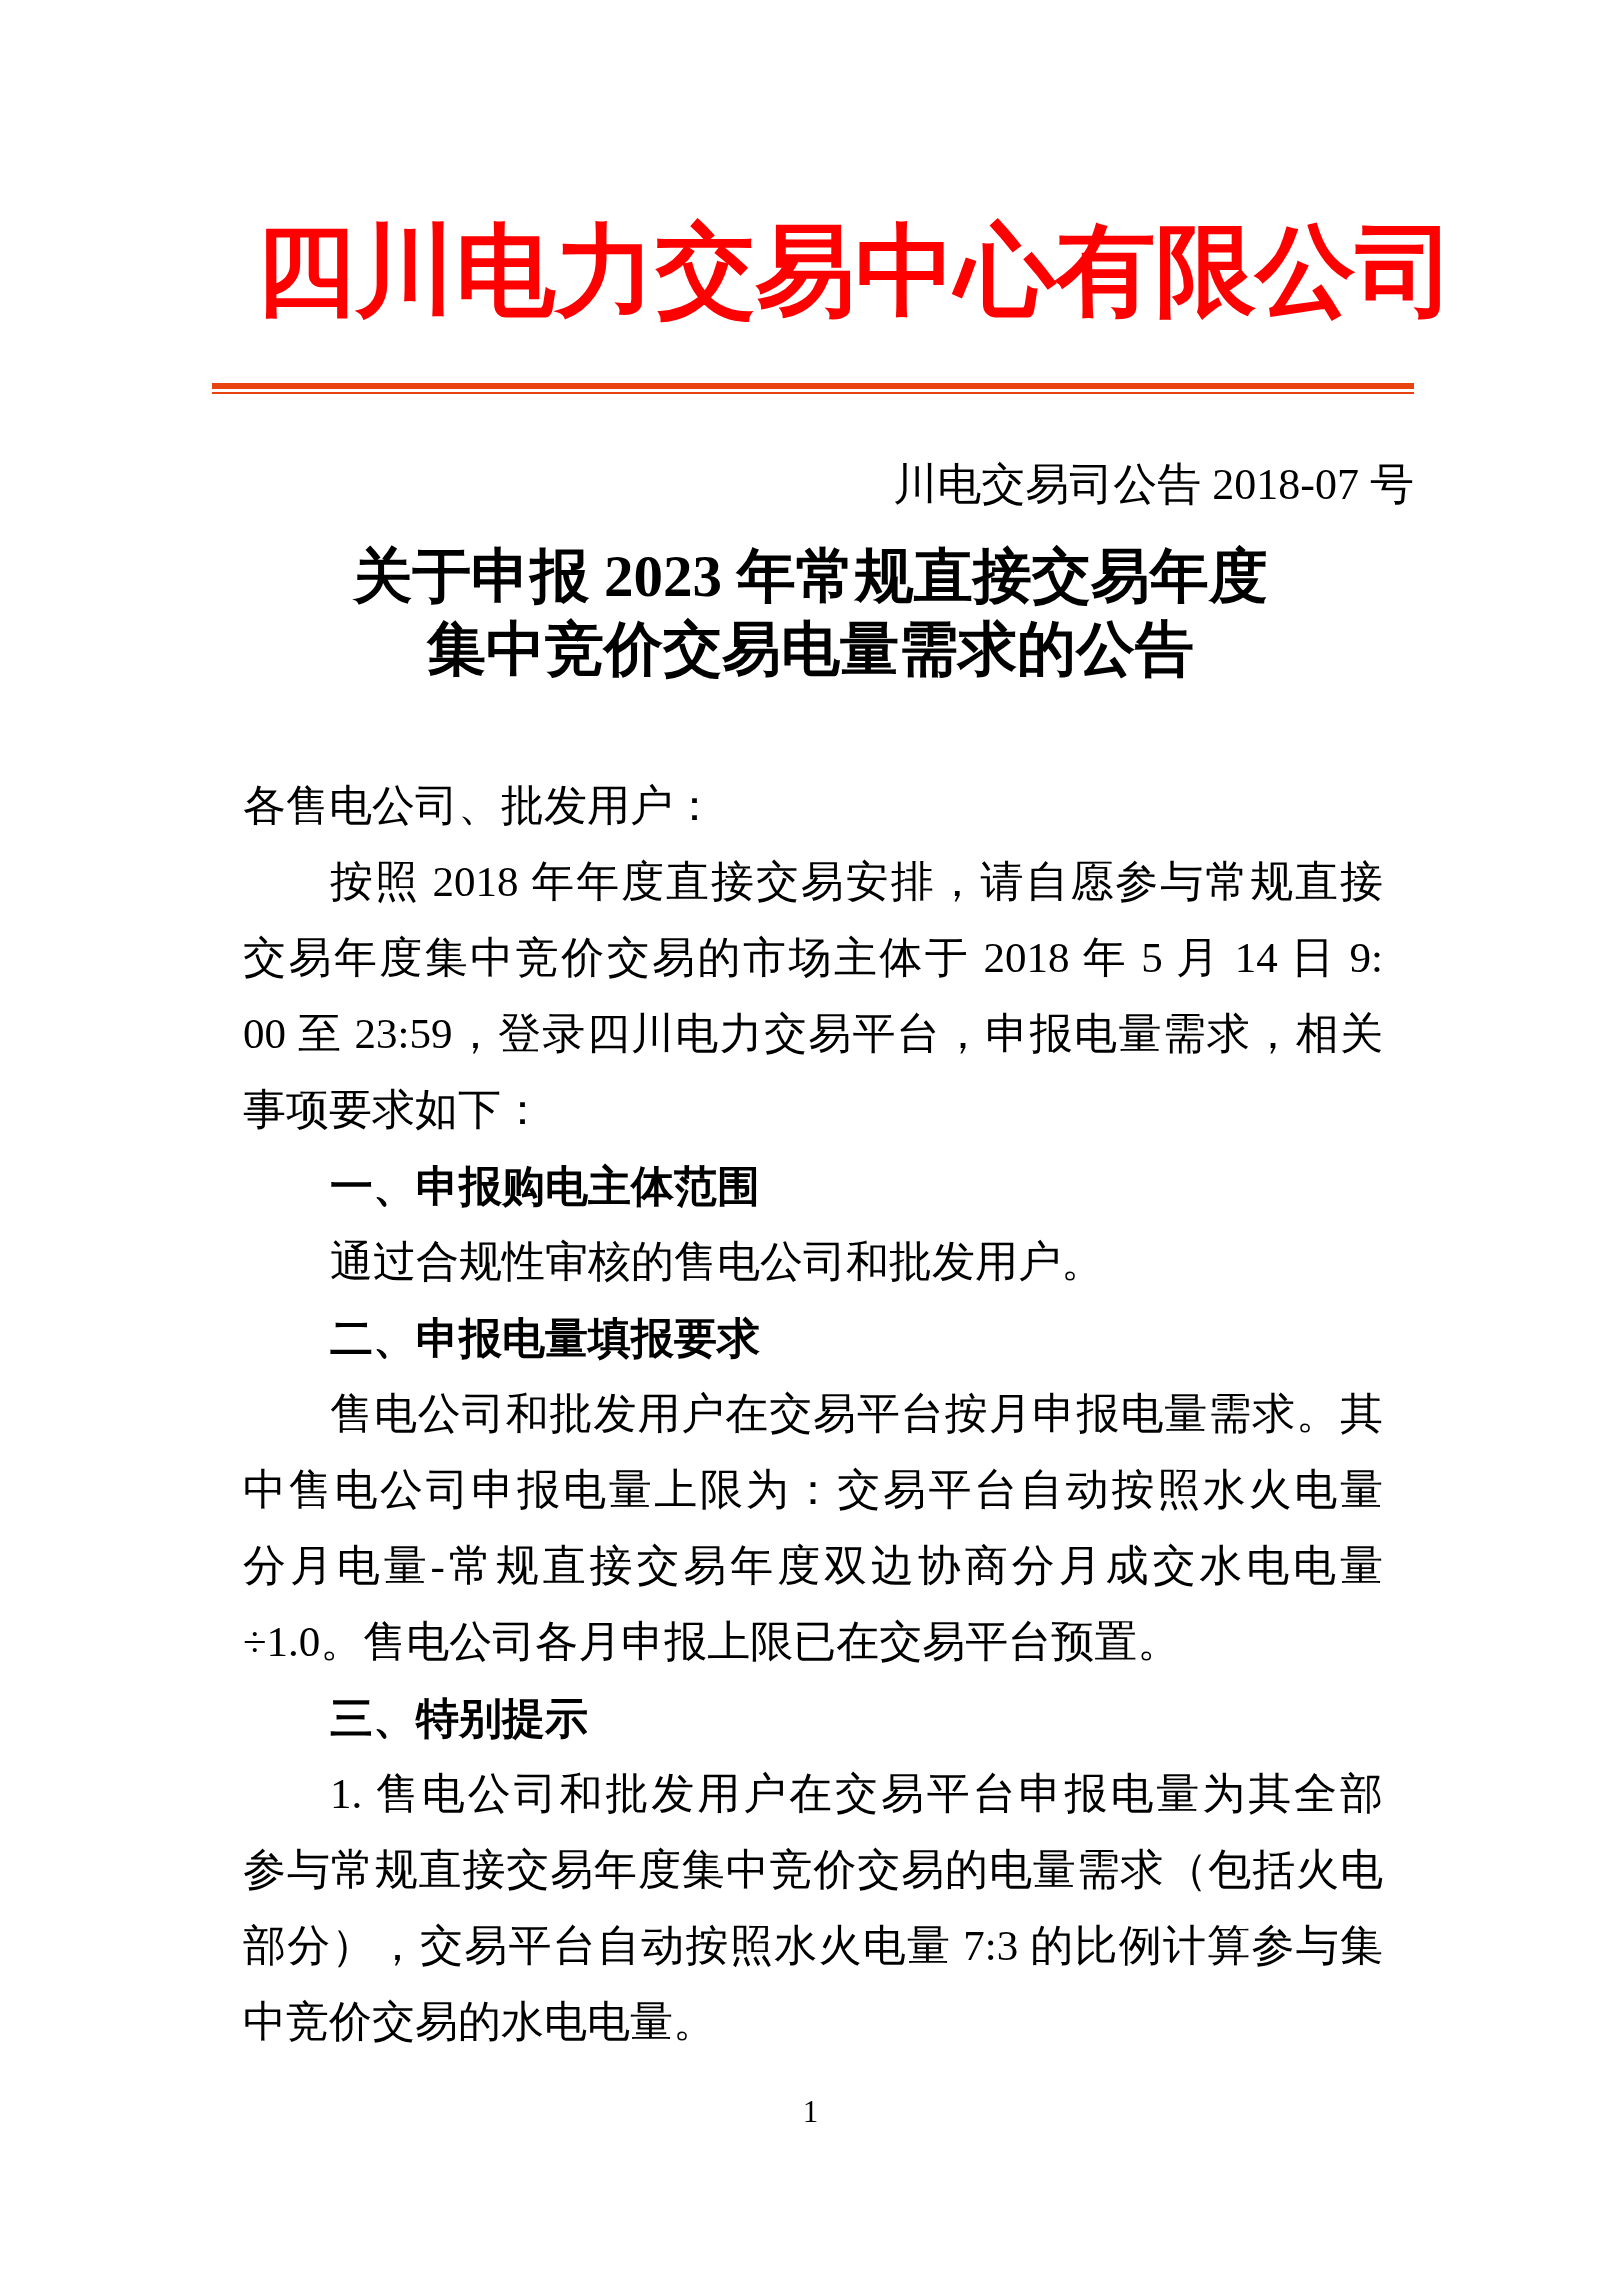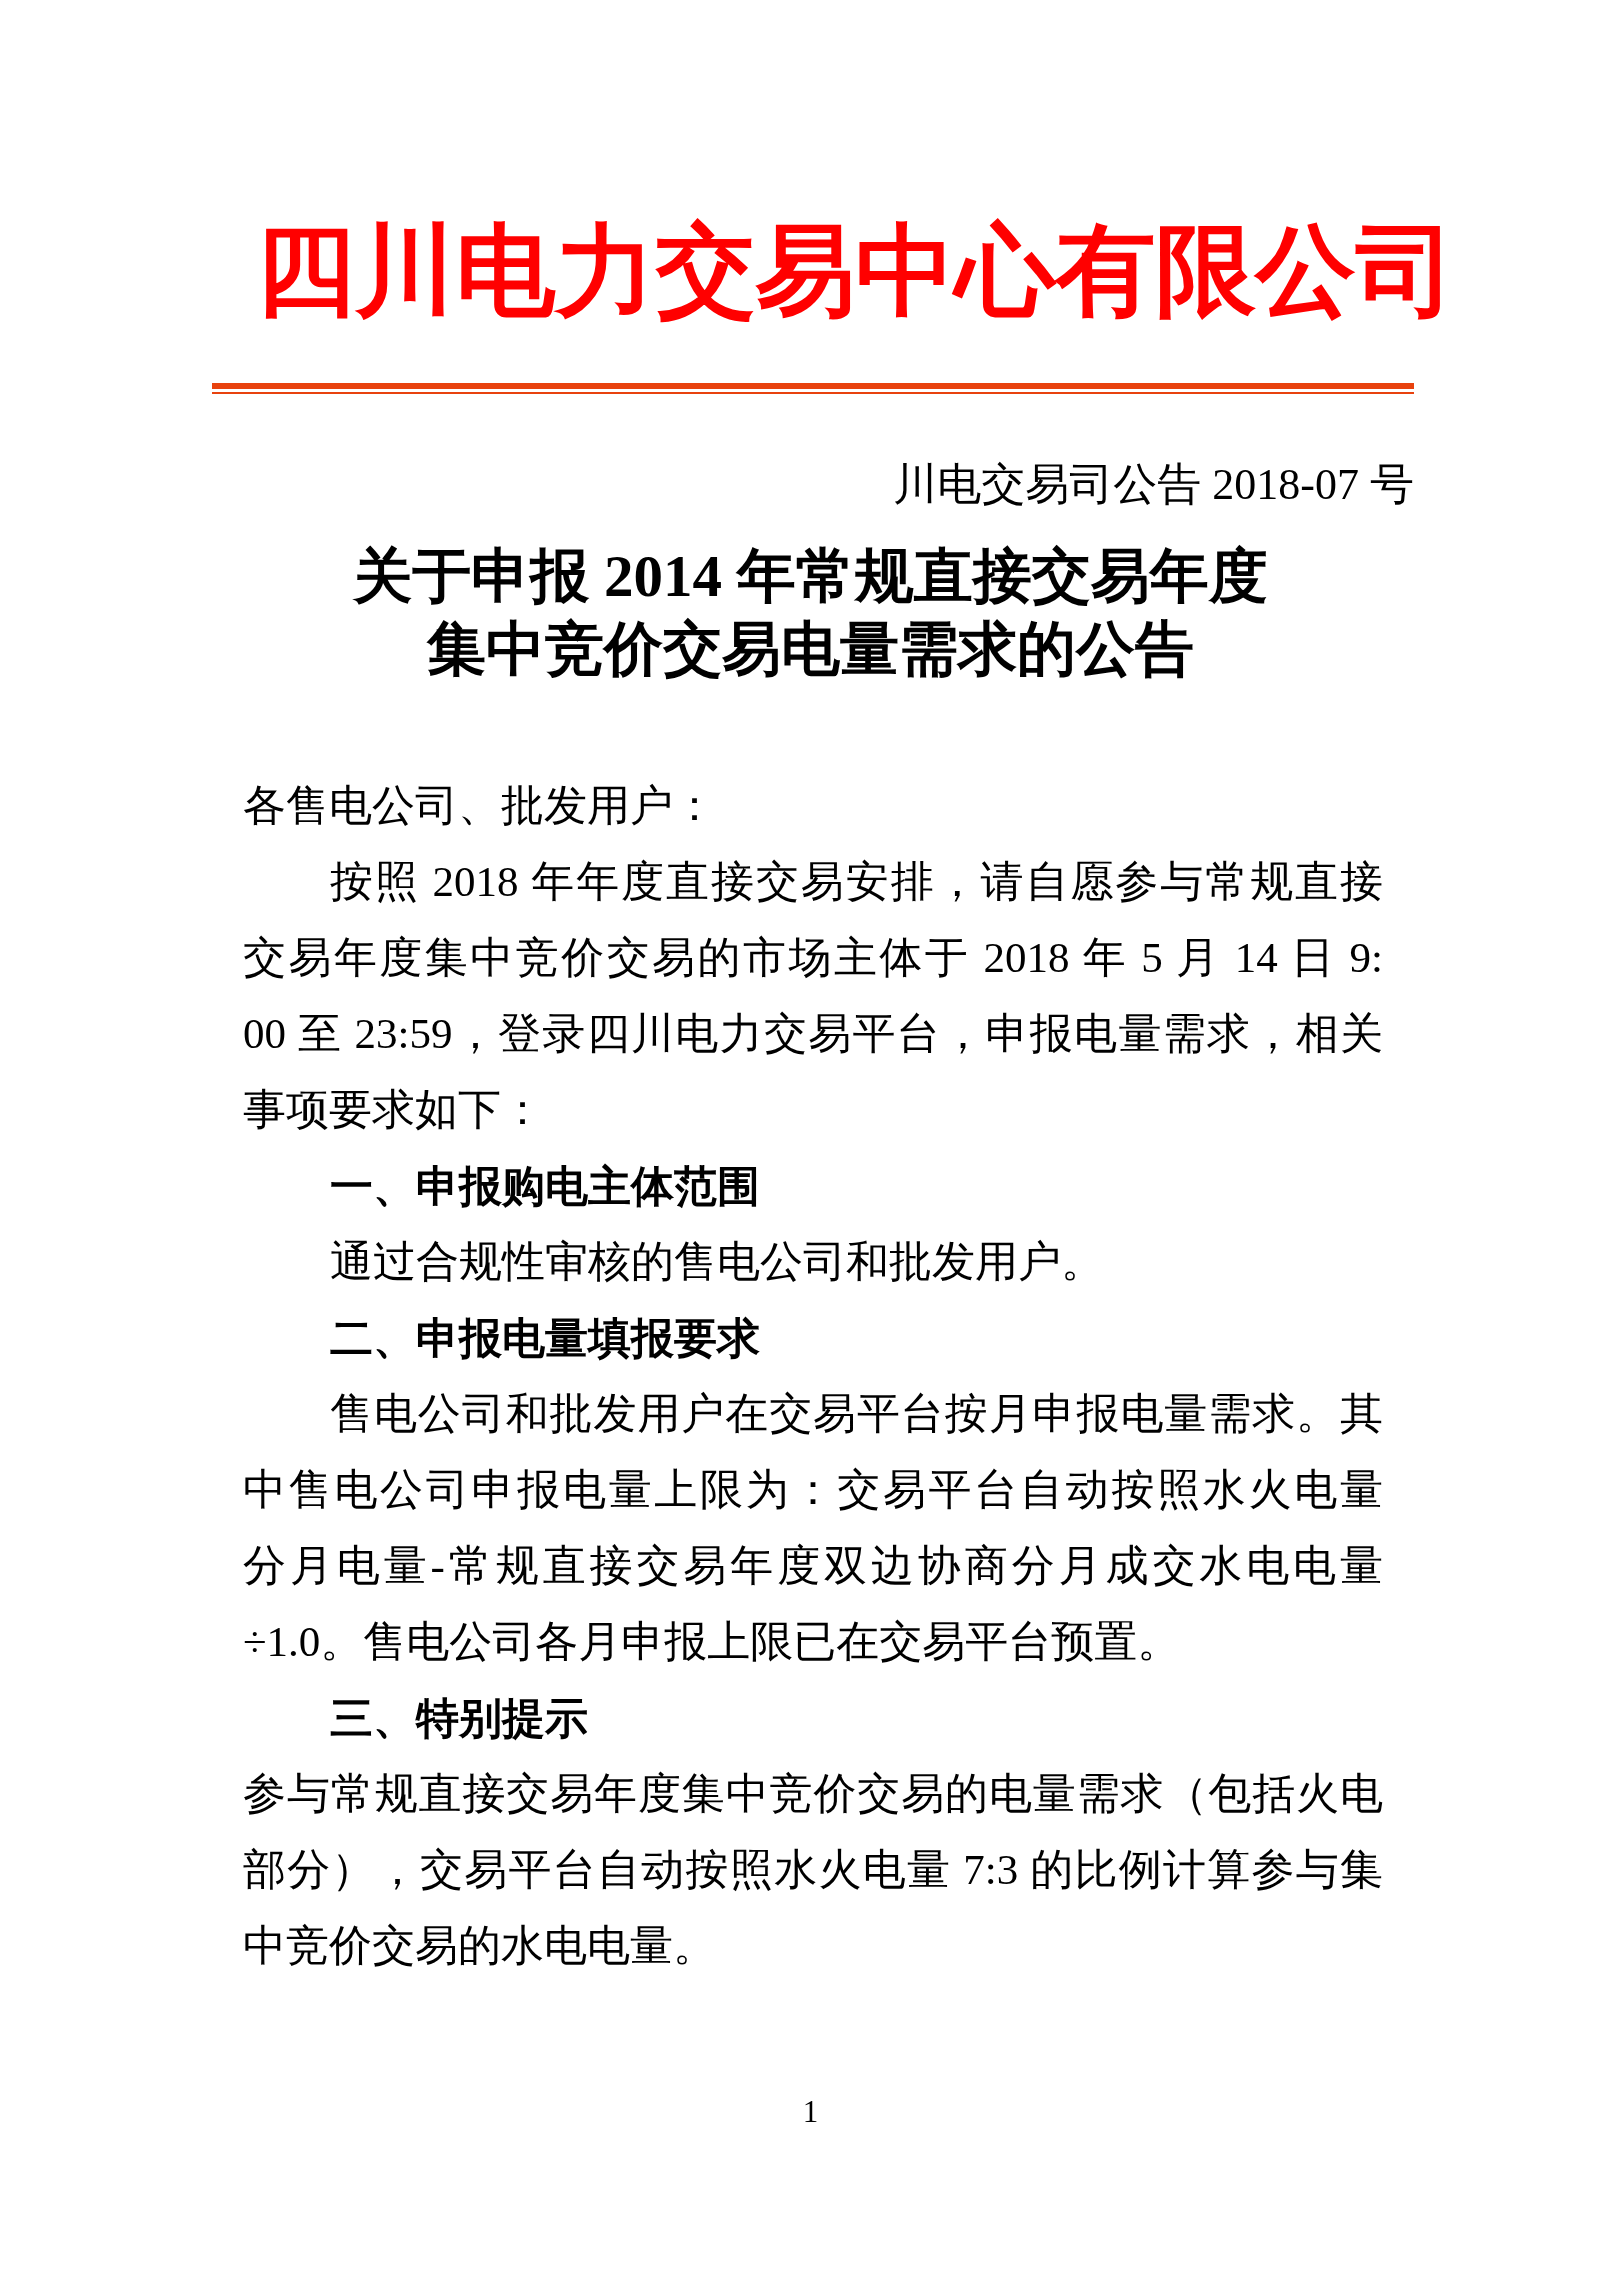"关于申报 2014 年常规直接交易年度" div { text: 2014 -> 2023 }
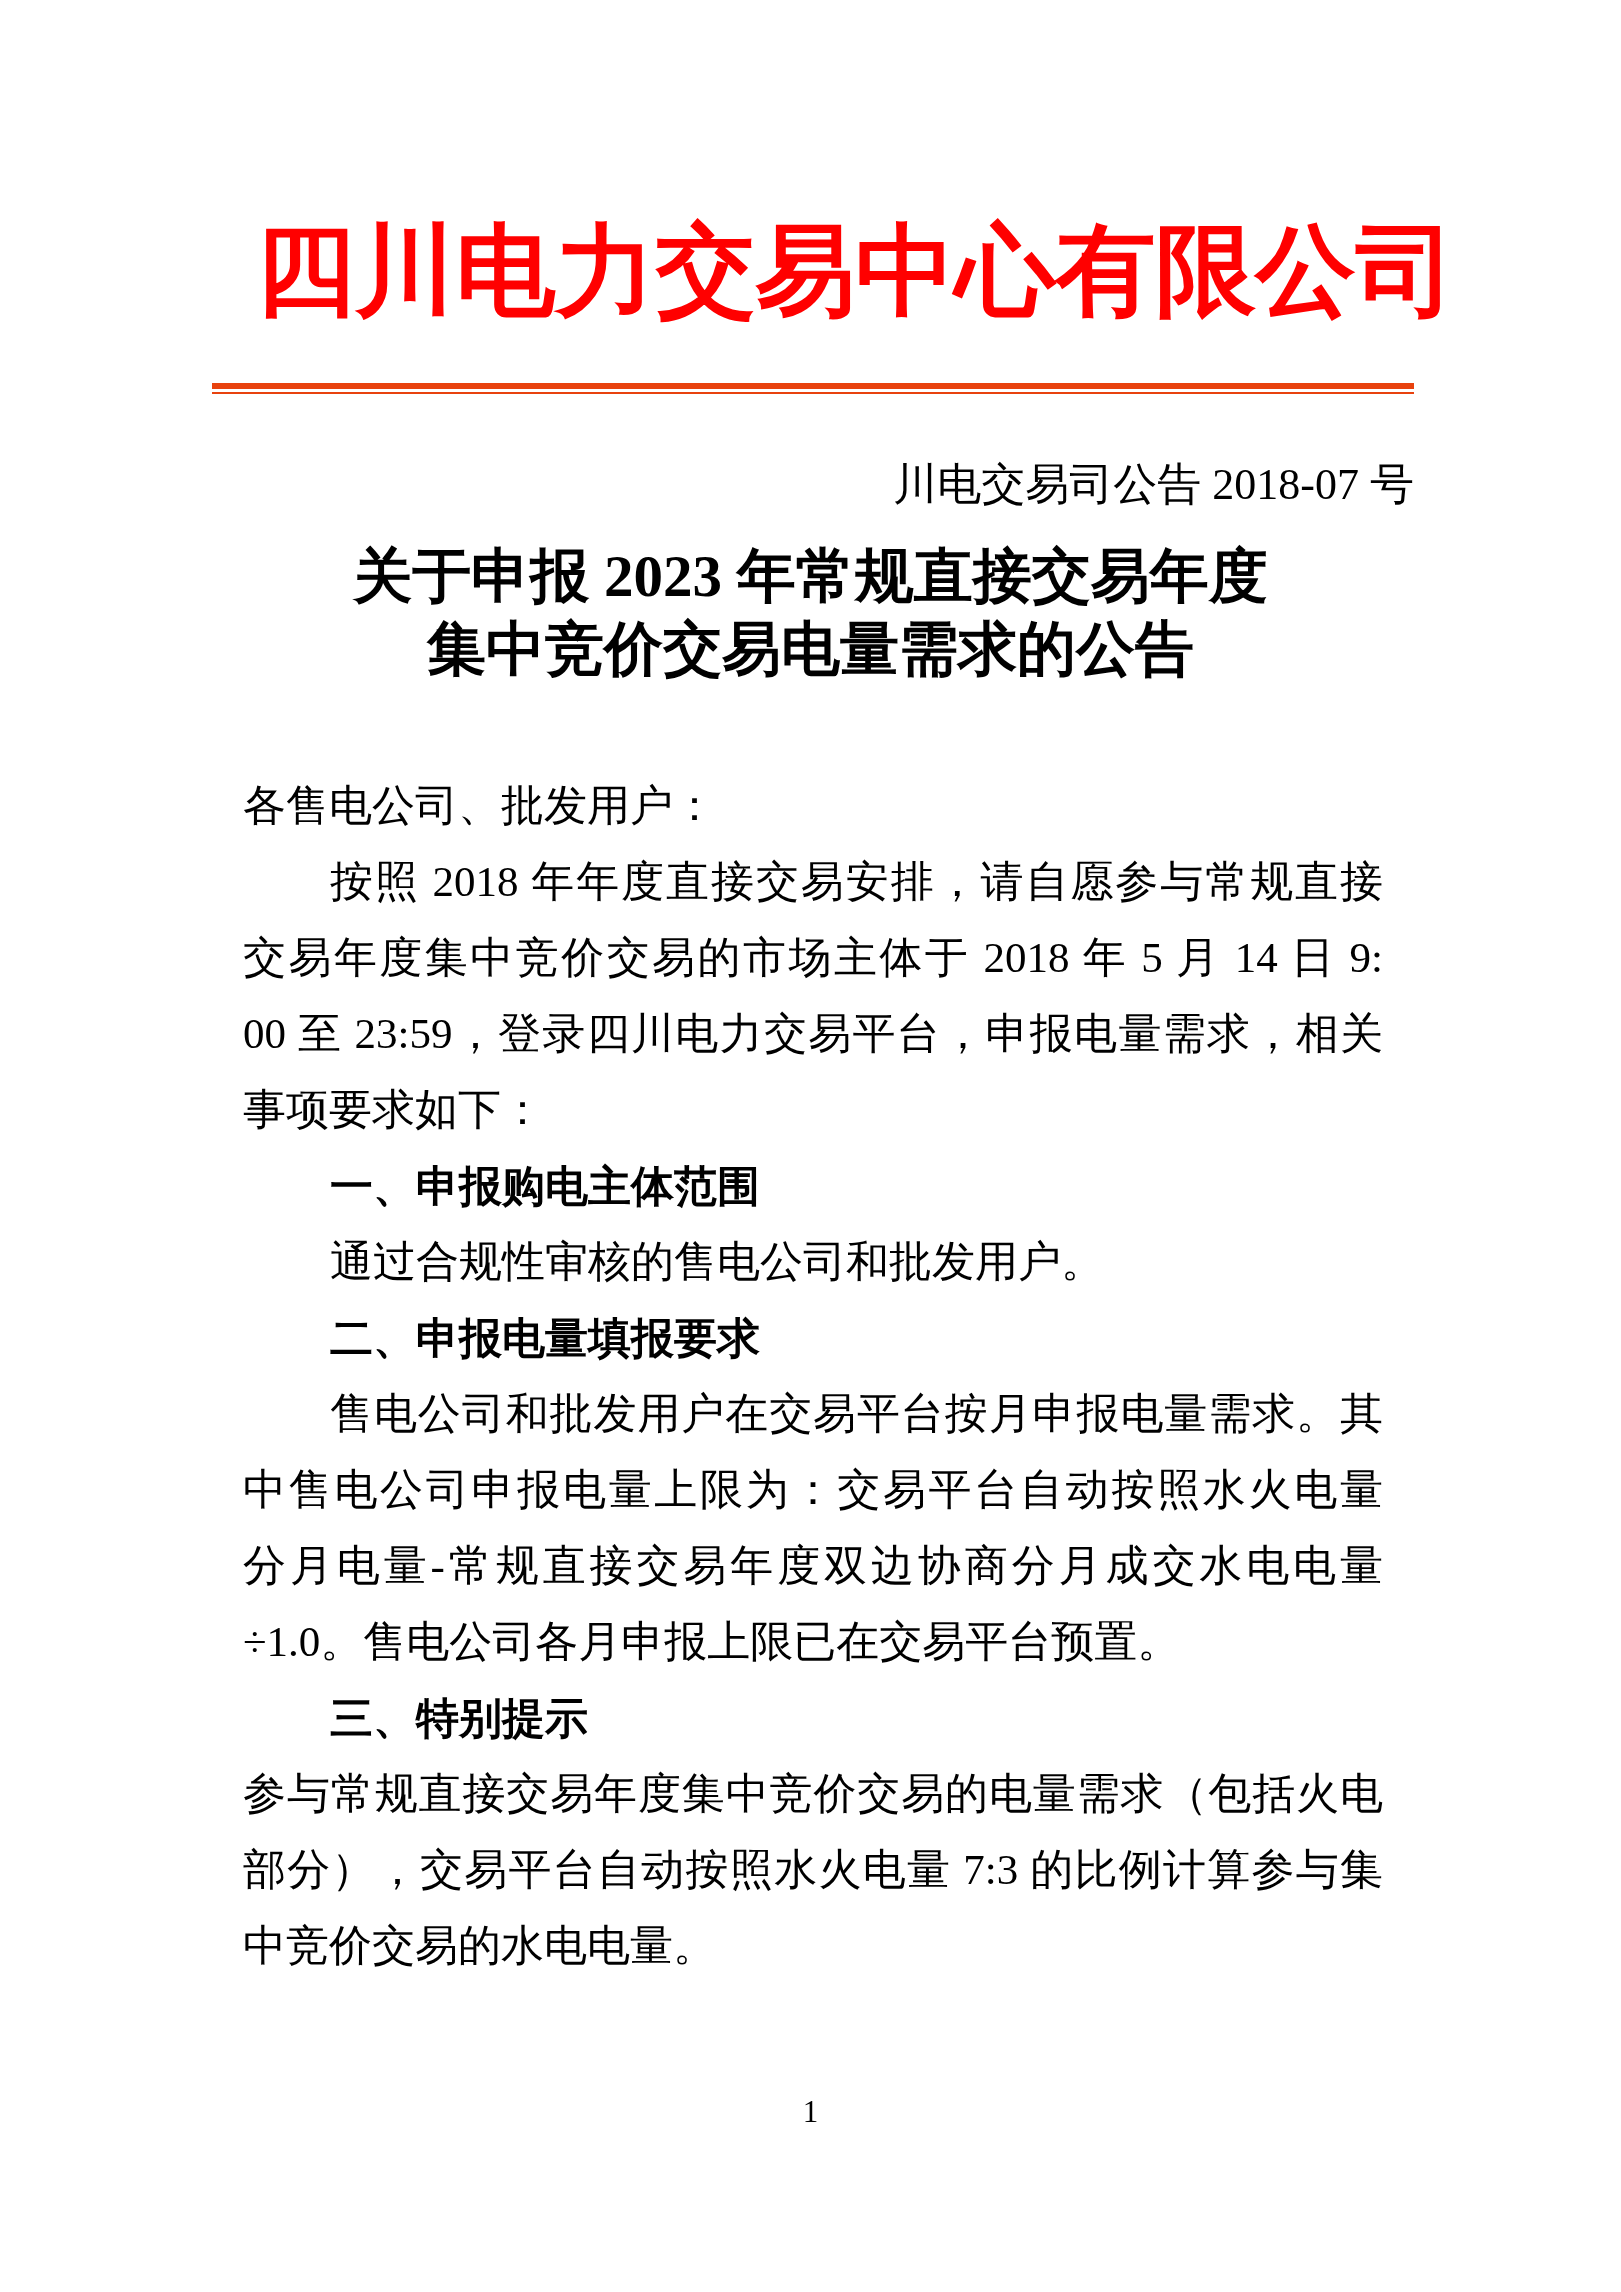"1. 售电公司和批发用户在交易平台申报电量为其全部" div.line { html: none -> <div>1. 售电公司和批发用户在交易平台申报电量为其全部</div> }
